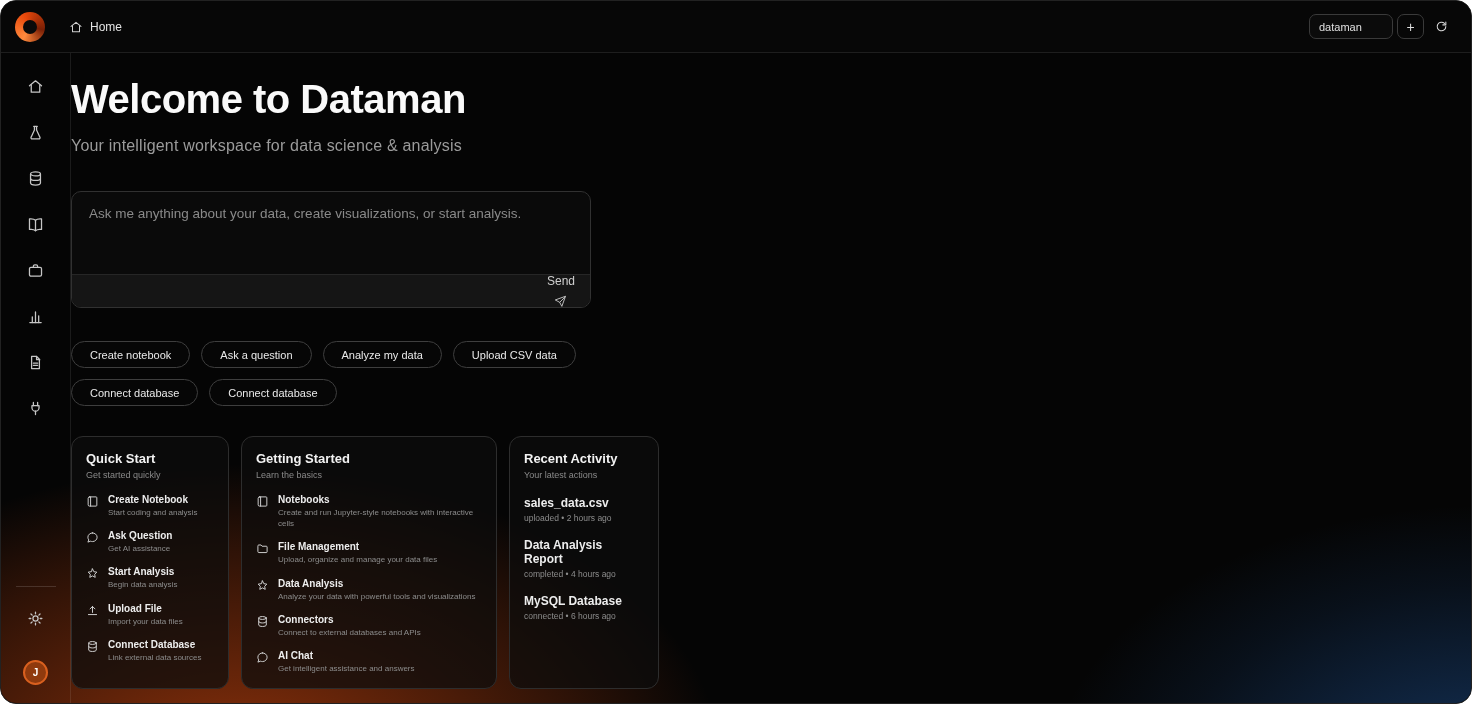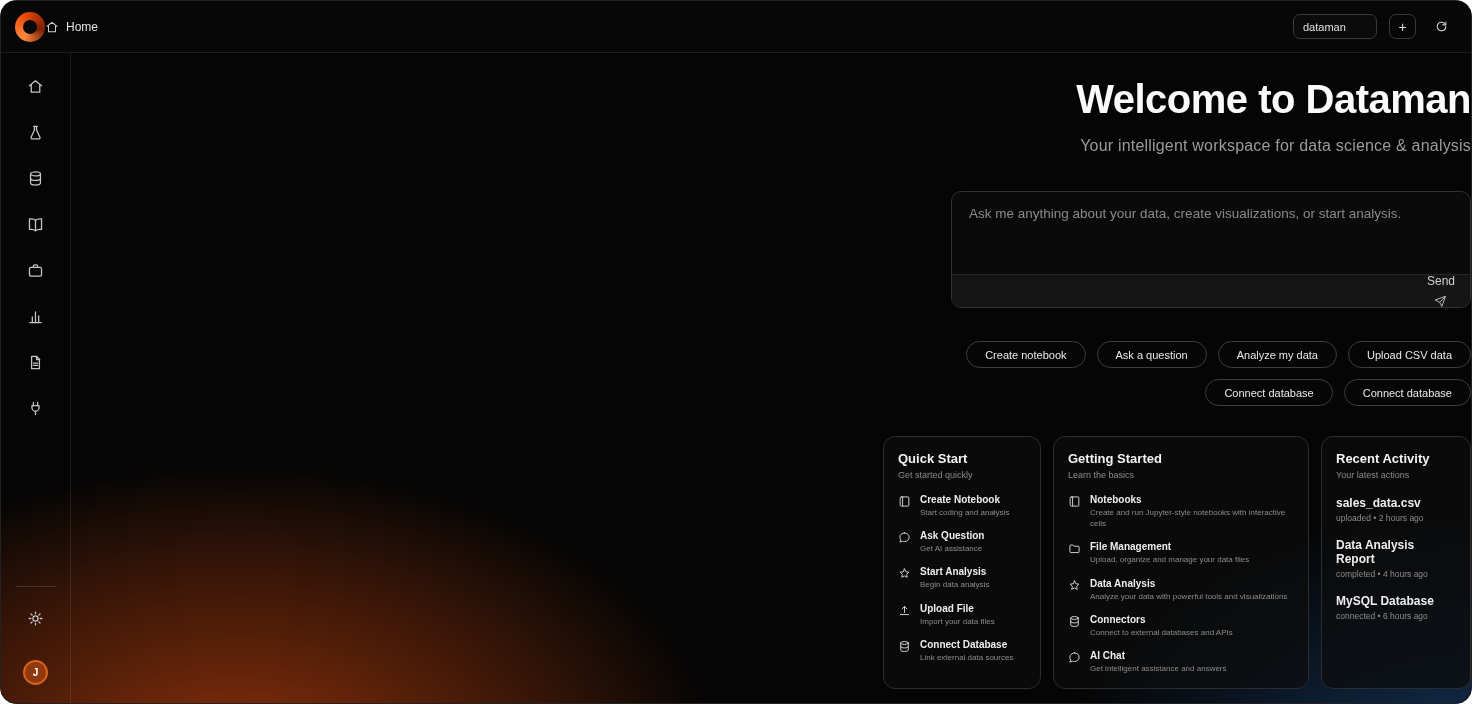"Home" .topbar-left { gap: none -> 24px }
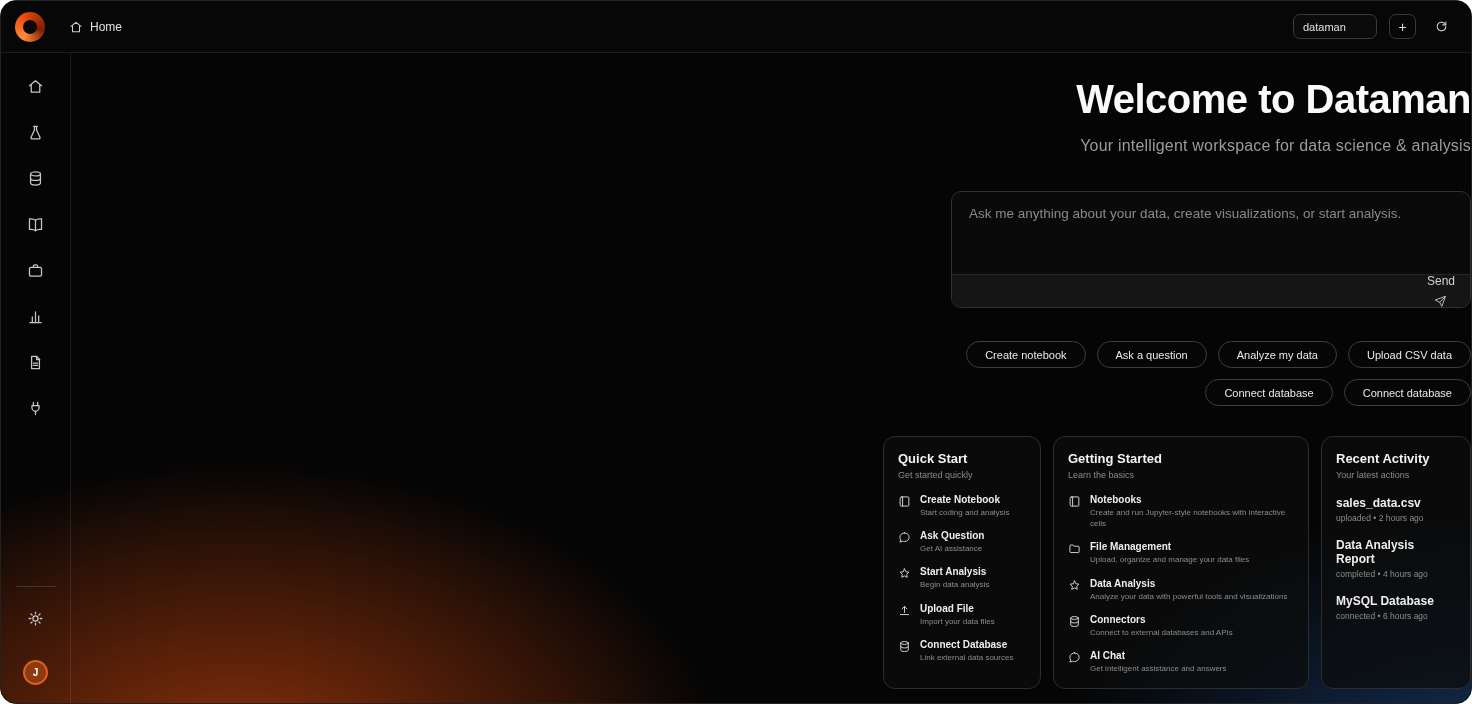"dataman" .topbar-right { gap: 12px -> 4px }
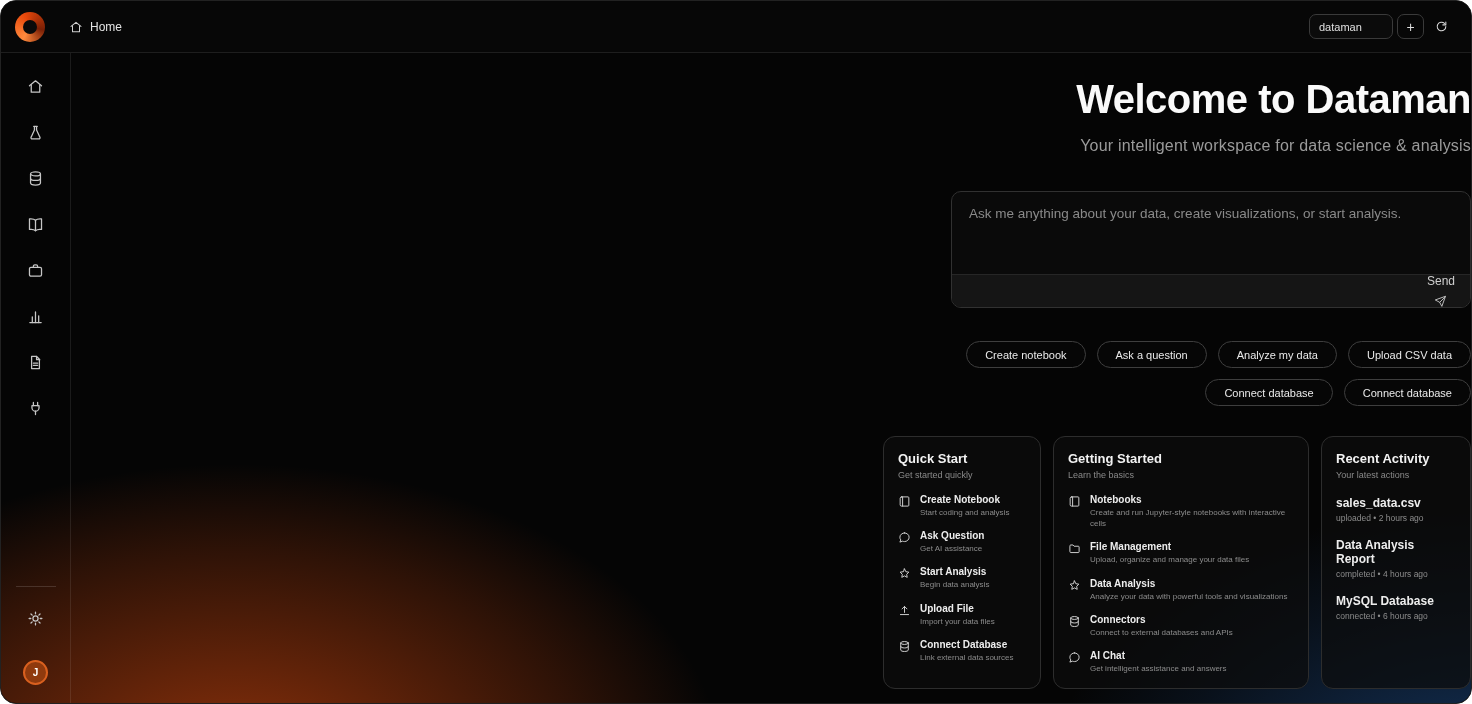"Welcome to Dataman" .main { align-items: flex-end -> flex-start }
